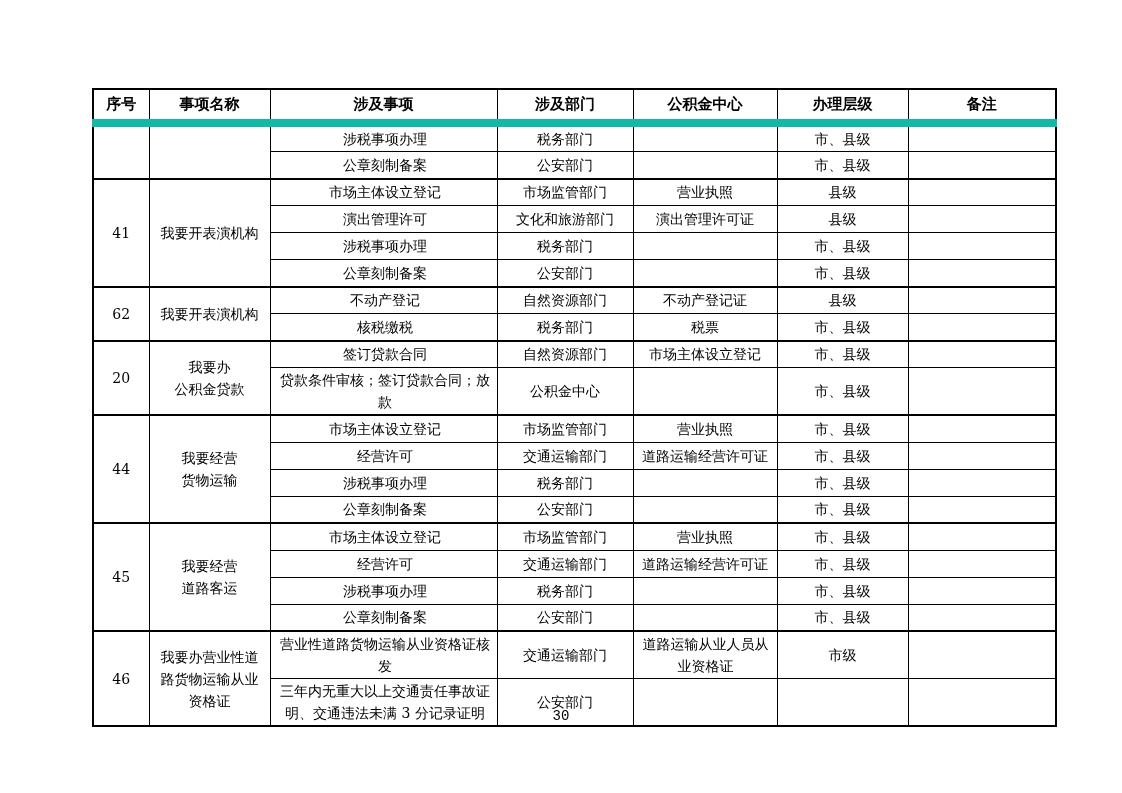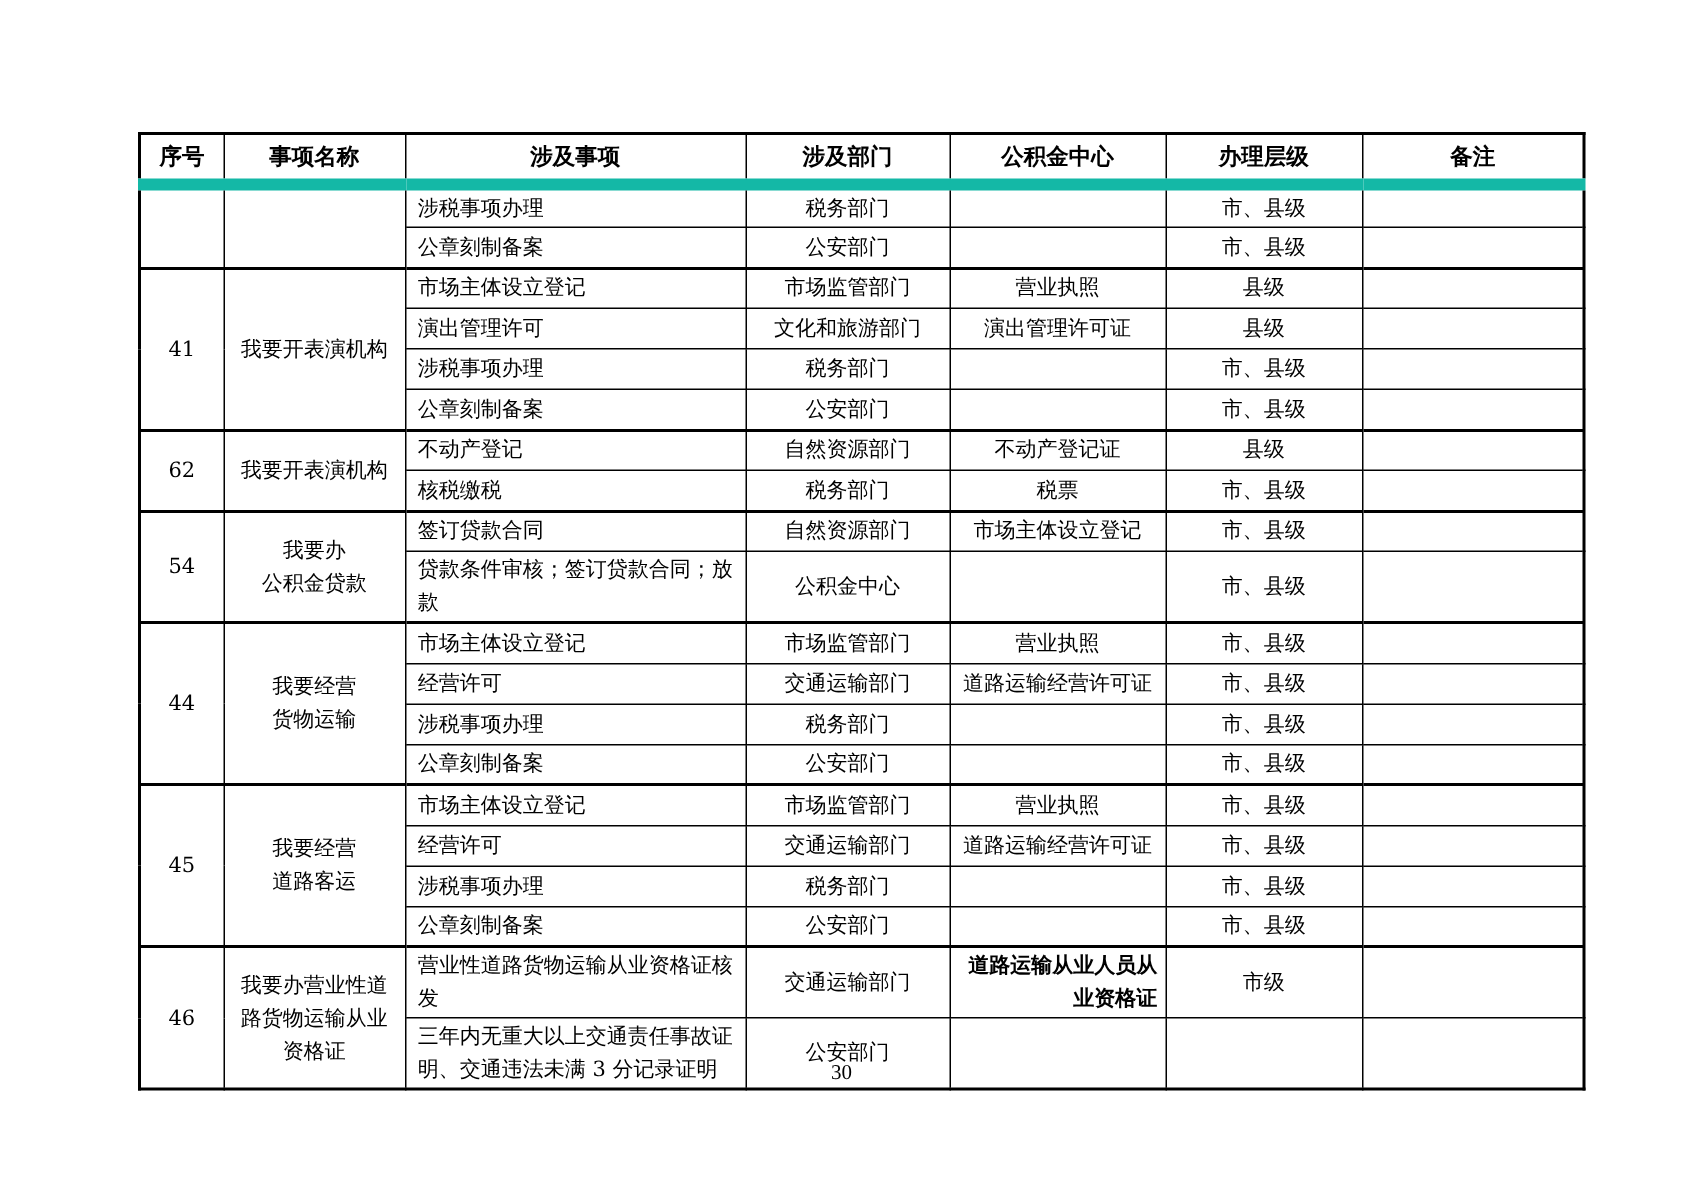"涉税事项办理" .doc-table td.c-matter { text-align: left -> center }
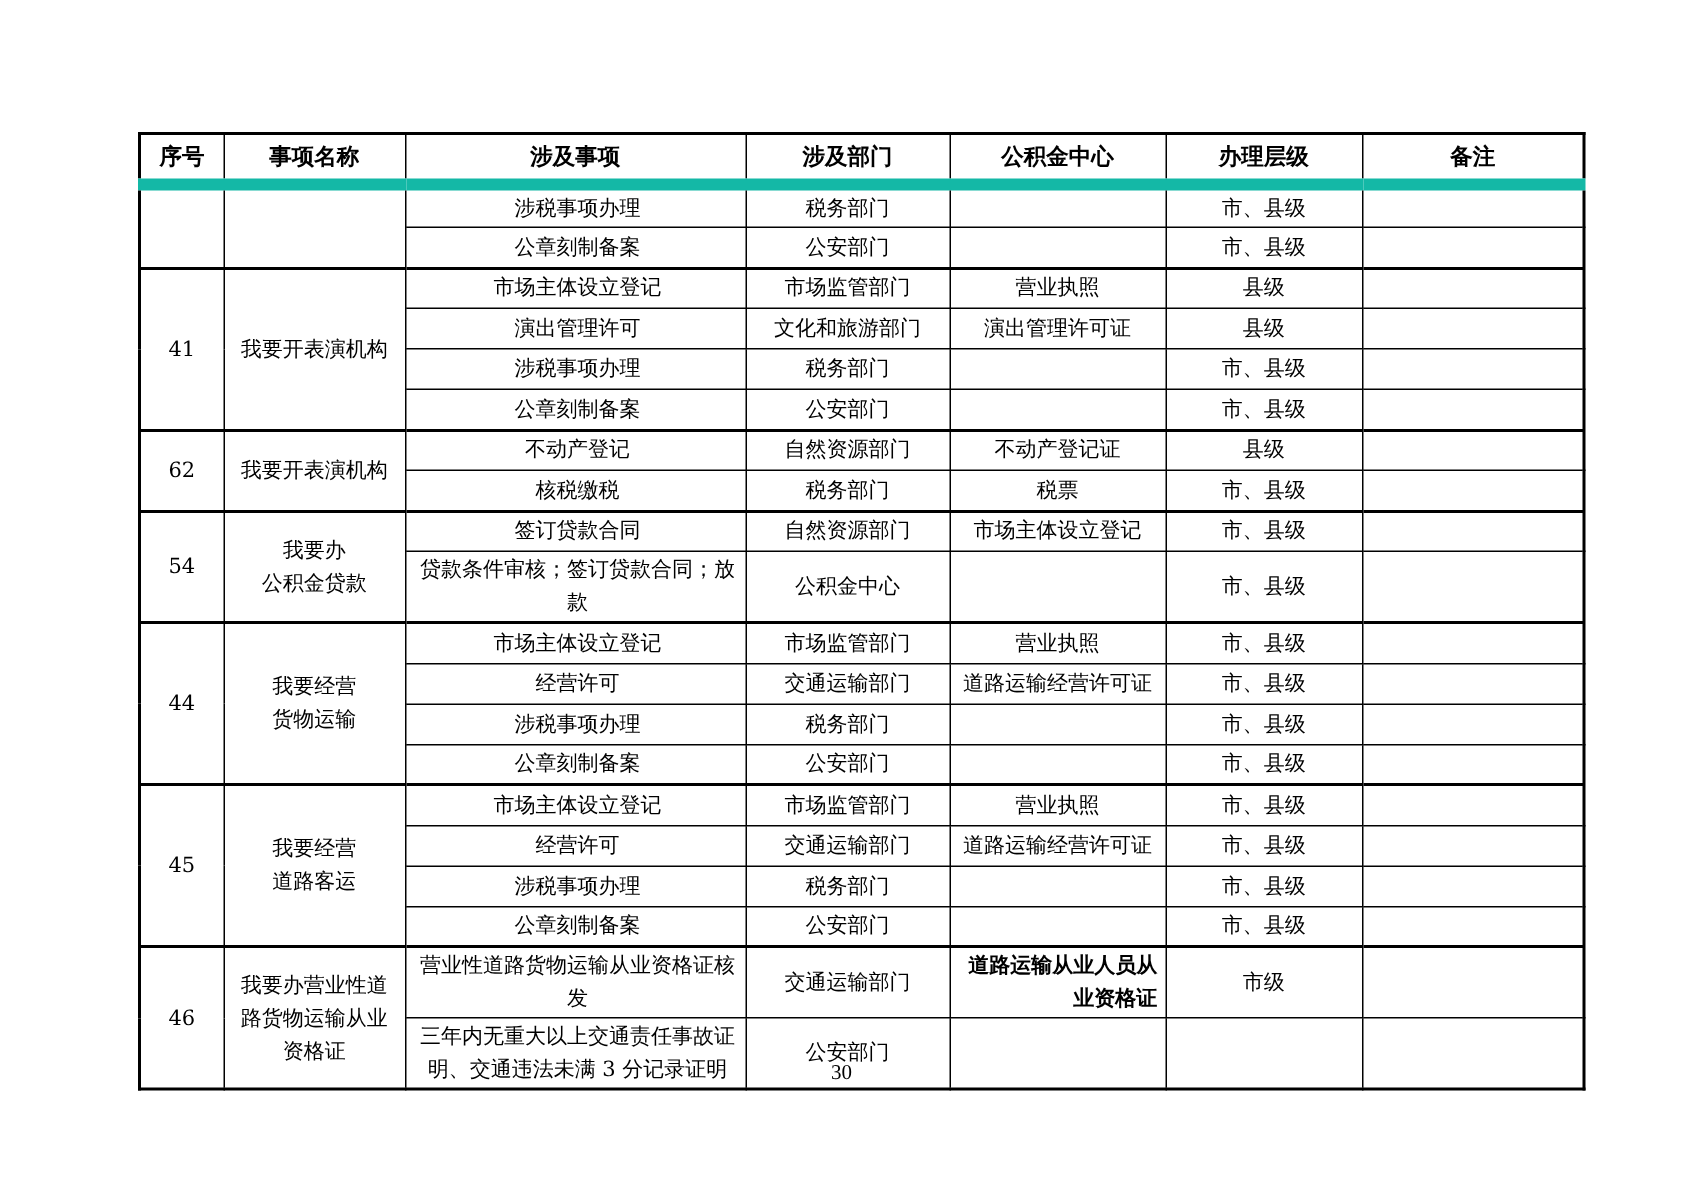"54" td { text: 54 -> 20 }
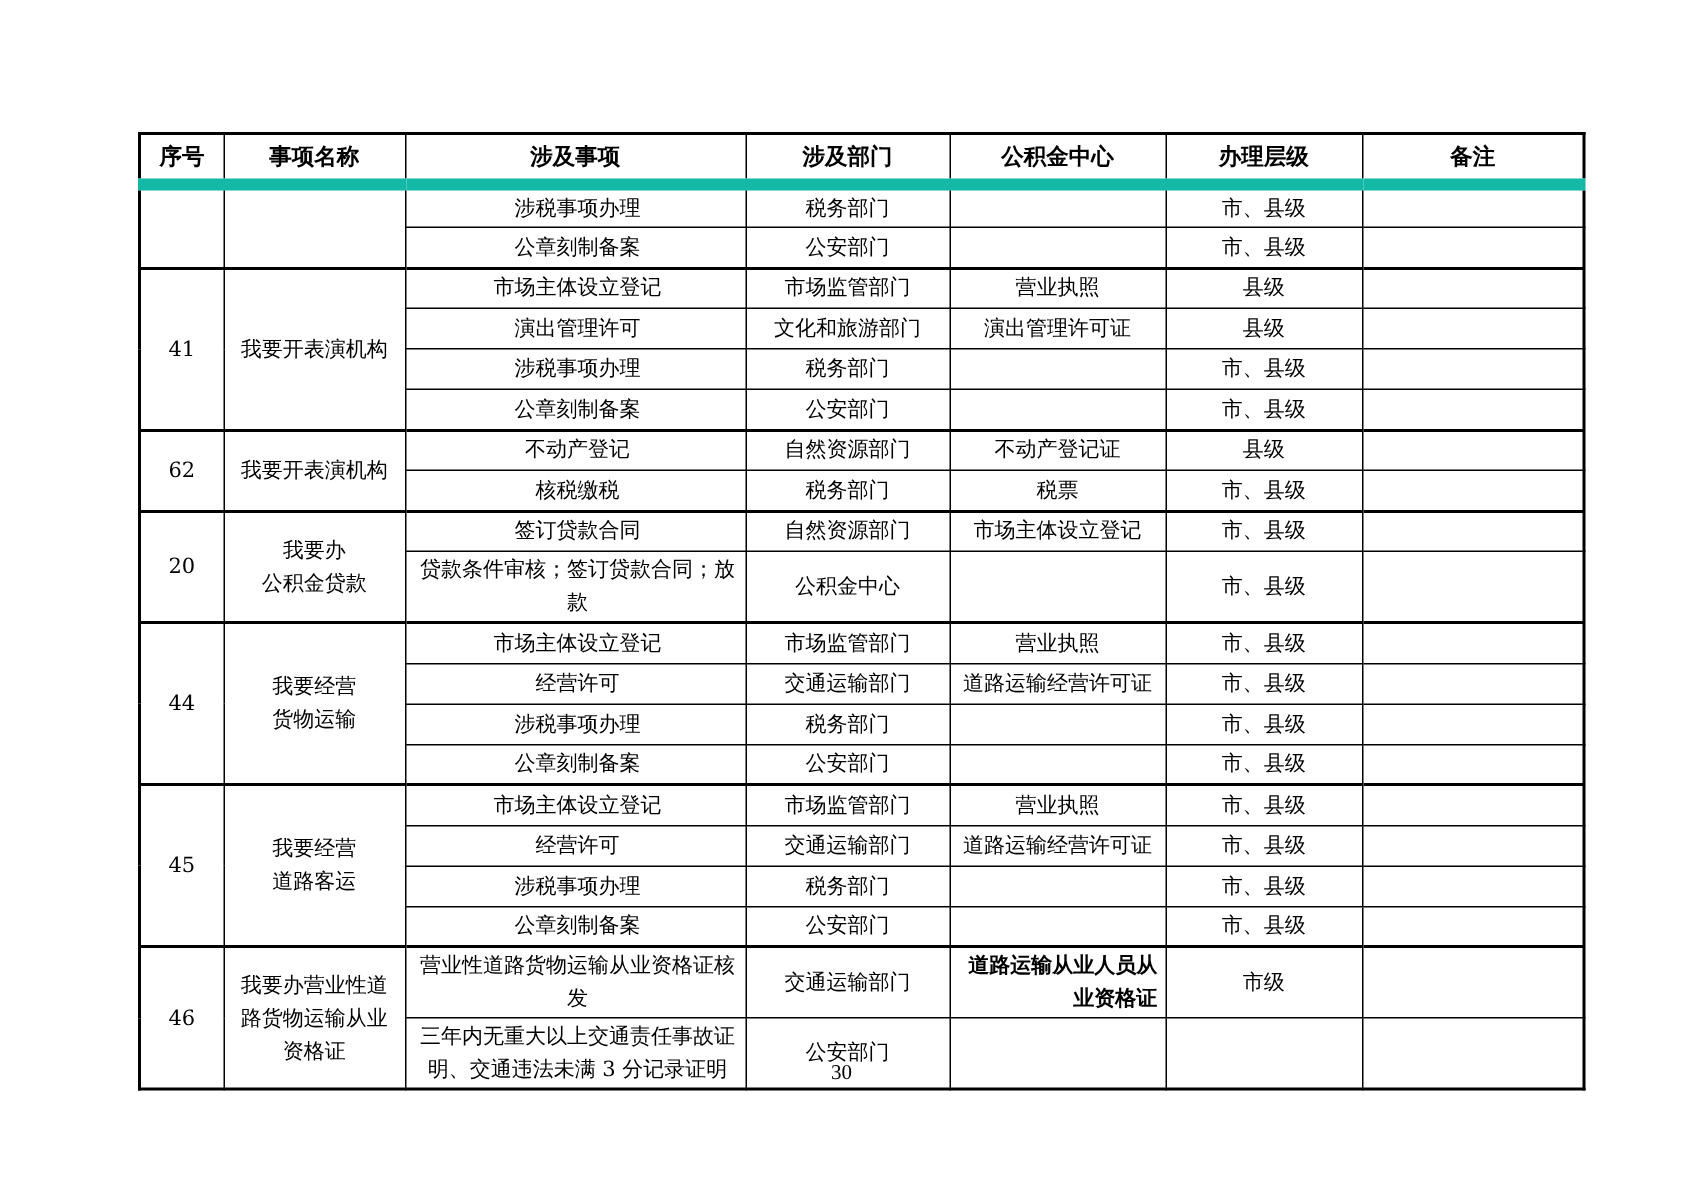"道路运输从业人员从" .doc-table td.c-left { font-weight: bold -> none; text-align: right -> center }
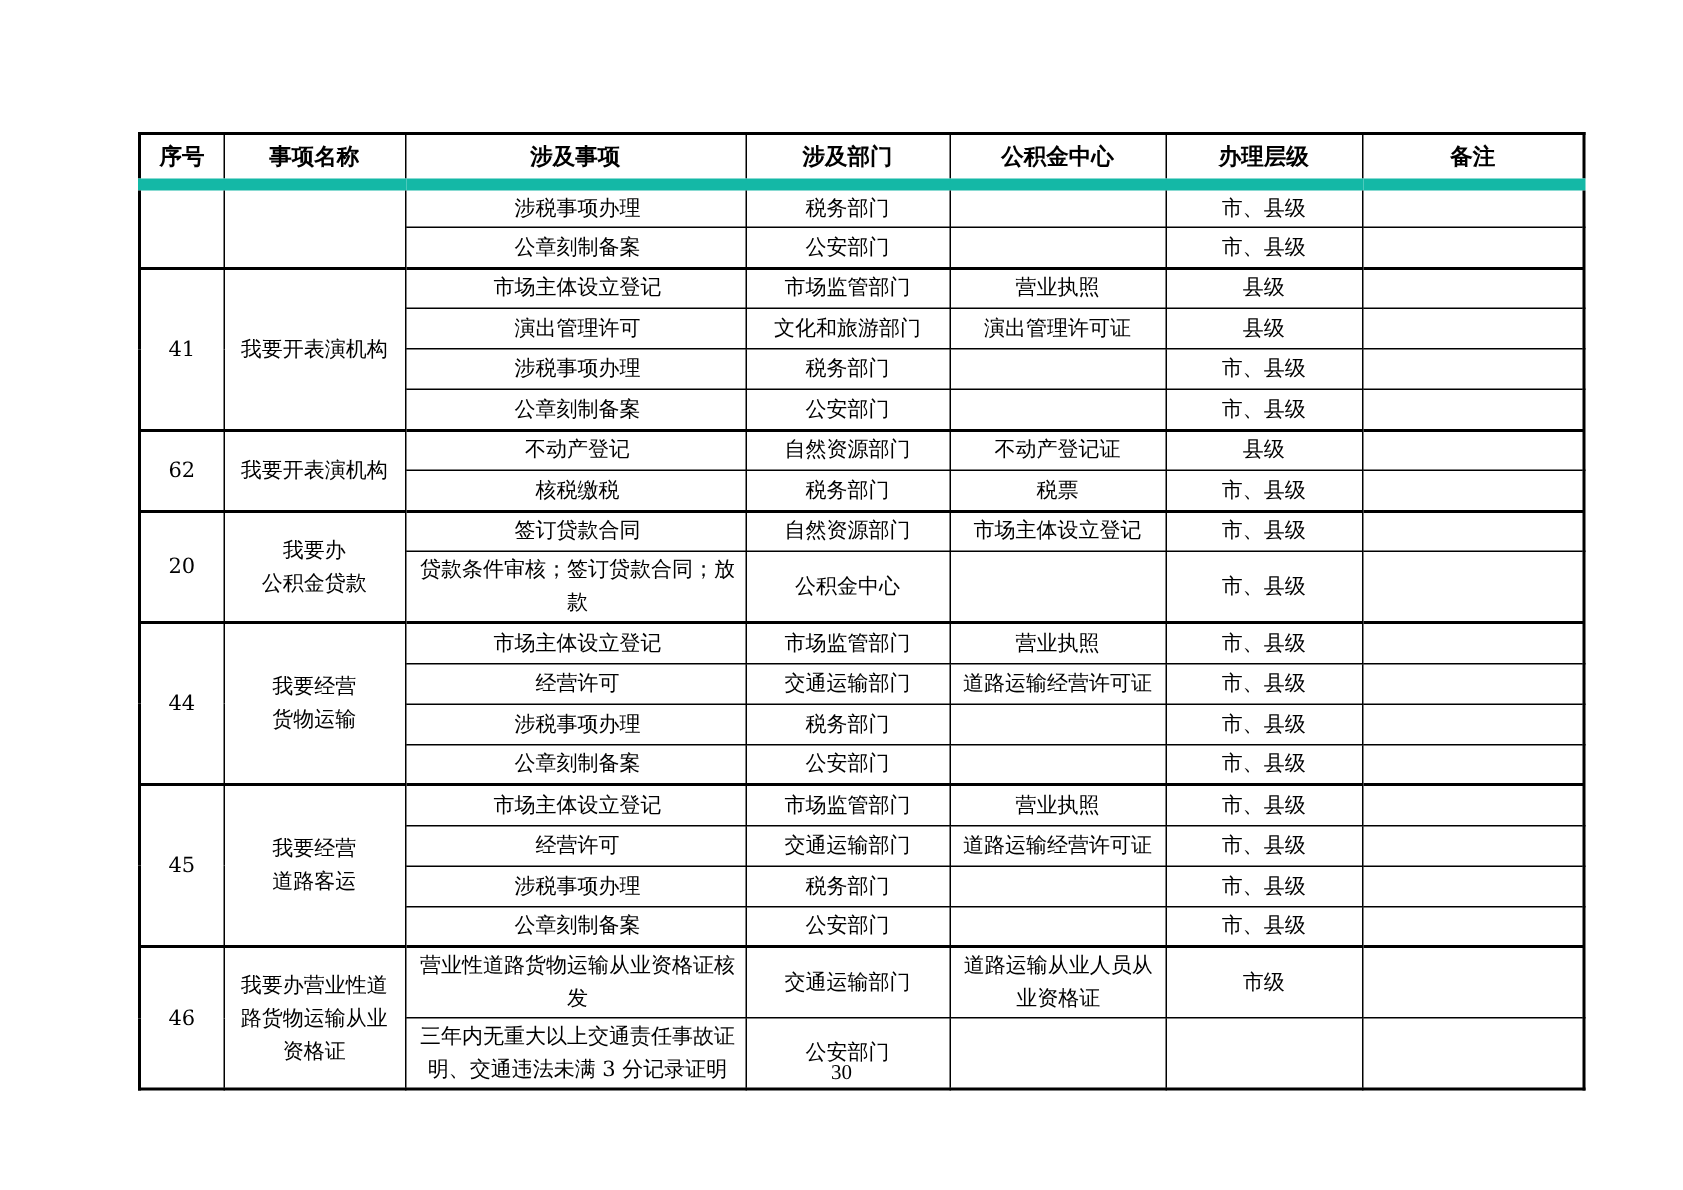"30" .page-num { font-family: Liberation Serif, serif -> Liberation Mono, monospace }
